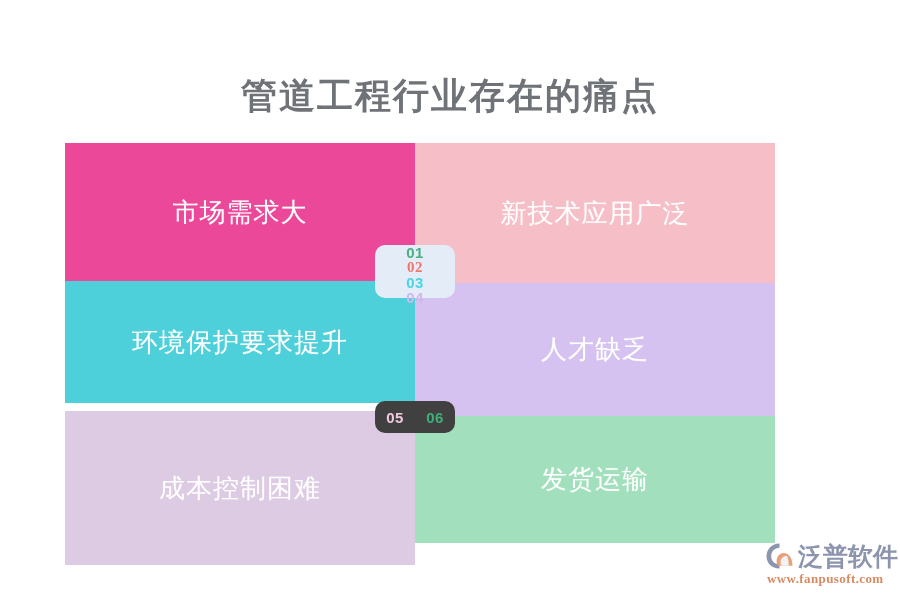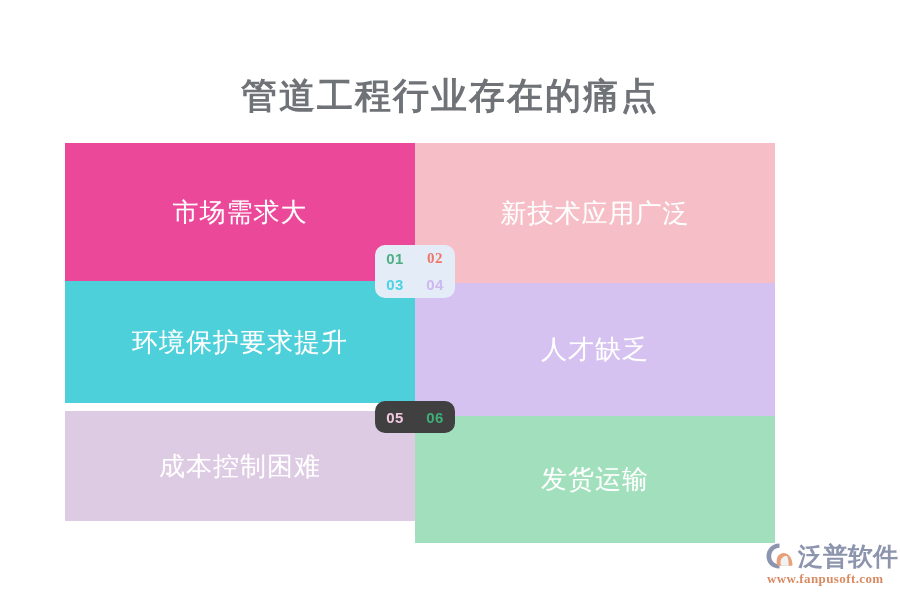"01" #badge-top { grid-template-columns: 1fr 1fr -> 1fr }
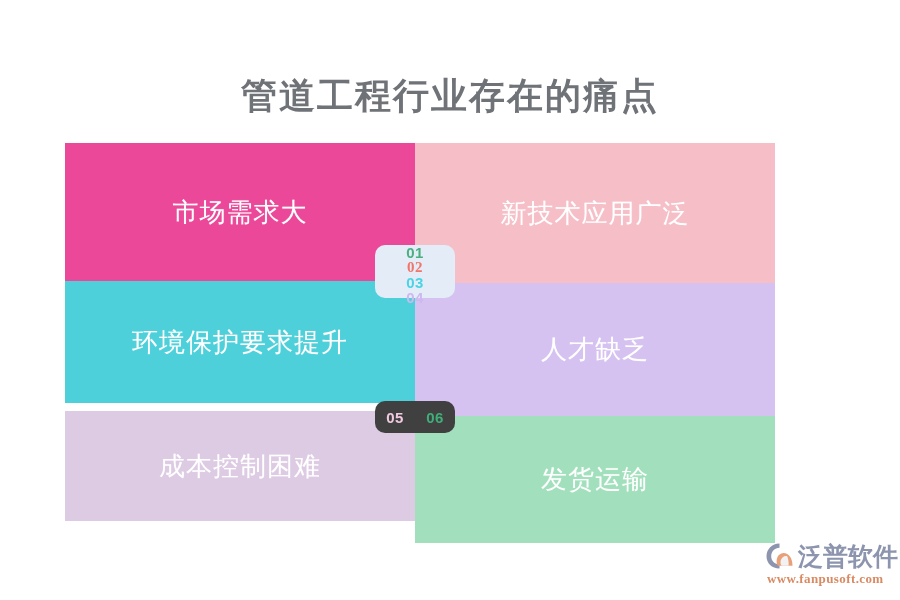"成本控制困难" #cell-5 { height: 110px -> 154px }
